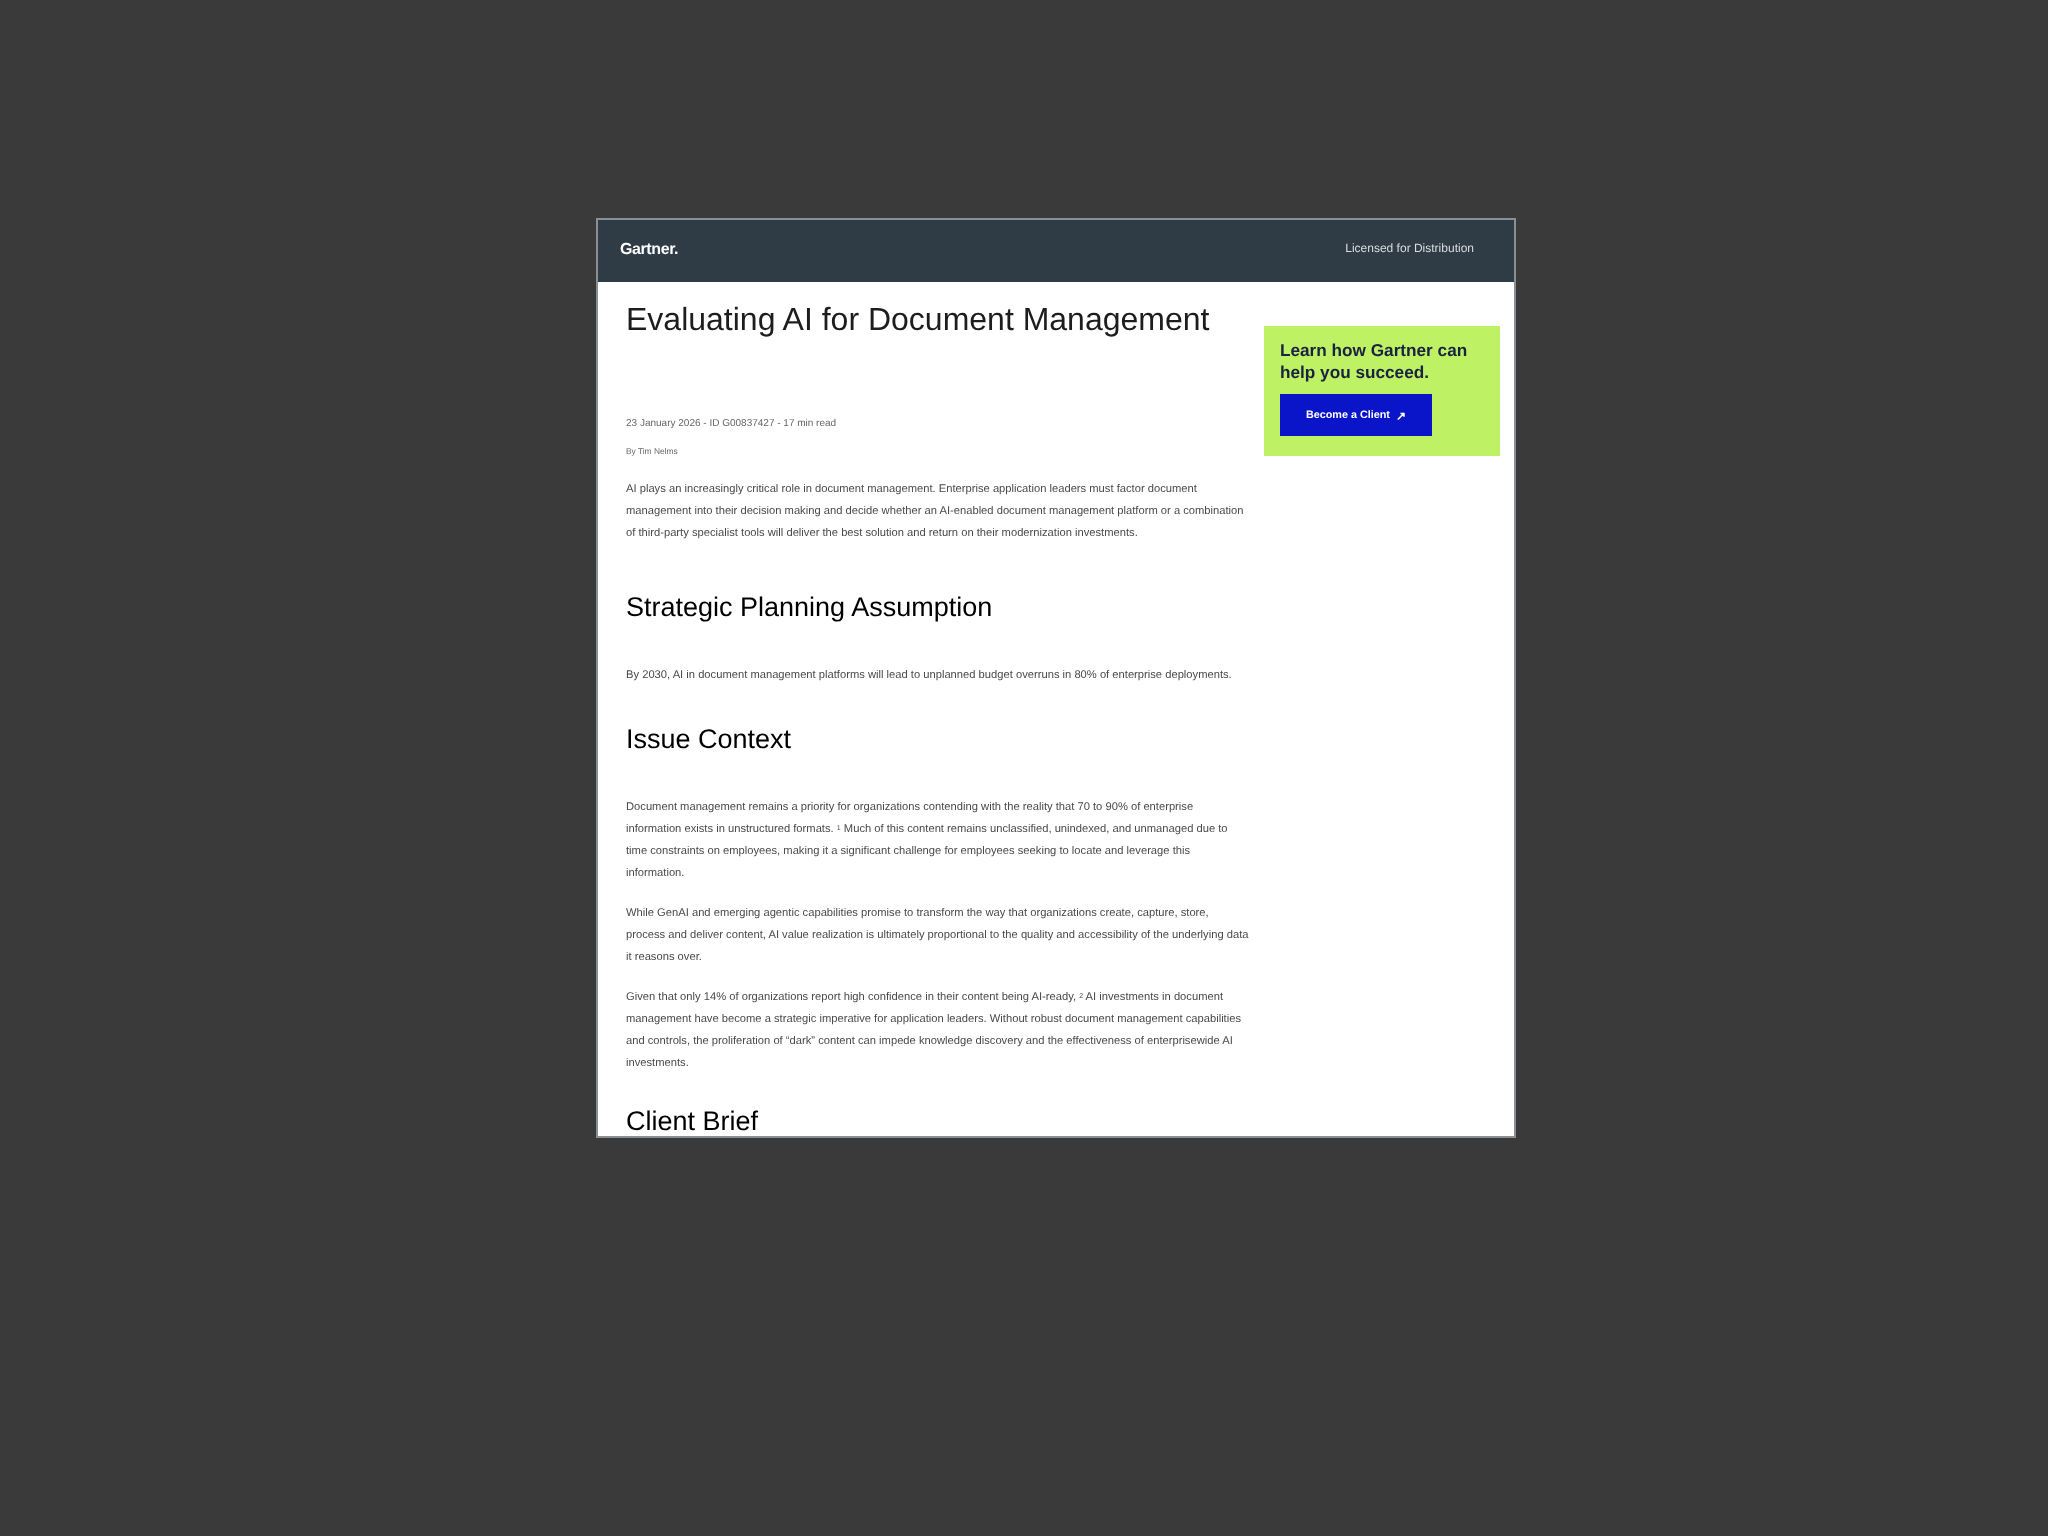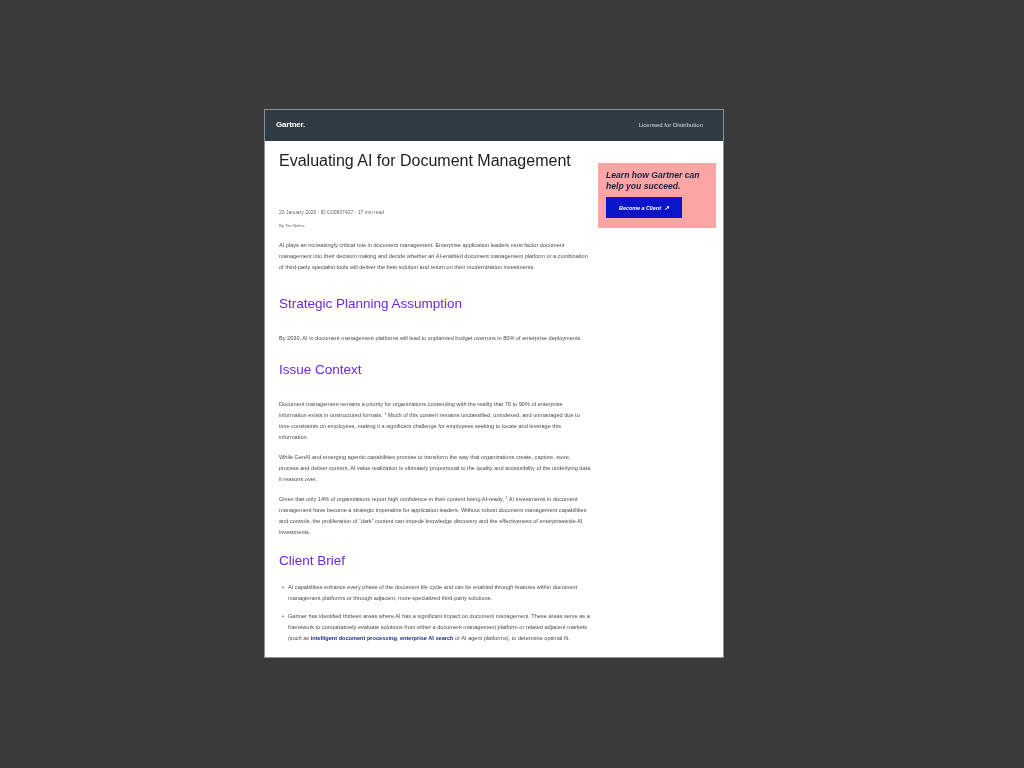"Gartner." .page { height: 549px -> 460px; left: 264px -> 298px }
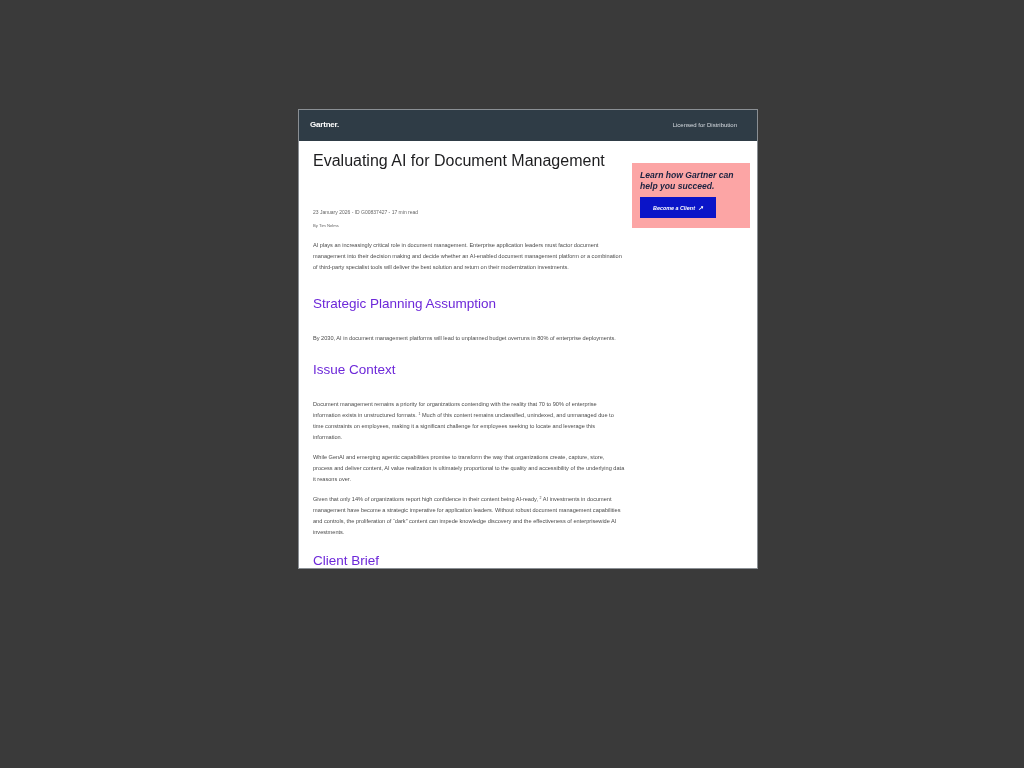"Learn how Gartner can help" .cta-box { background: #fca5a5 -> #bef264; font-style: italic -> none }
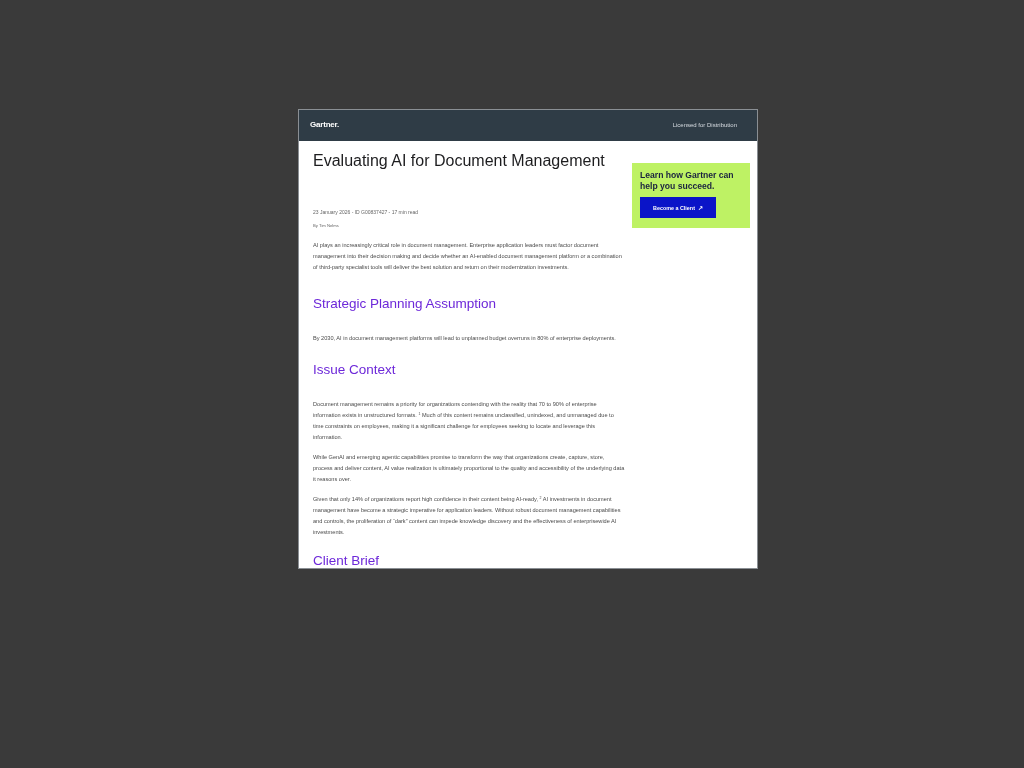"Strategic Planning Assumption" h2 { color: #6d28d9 -> #000000 }
